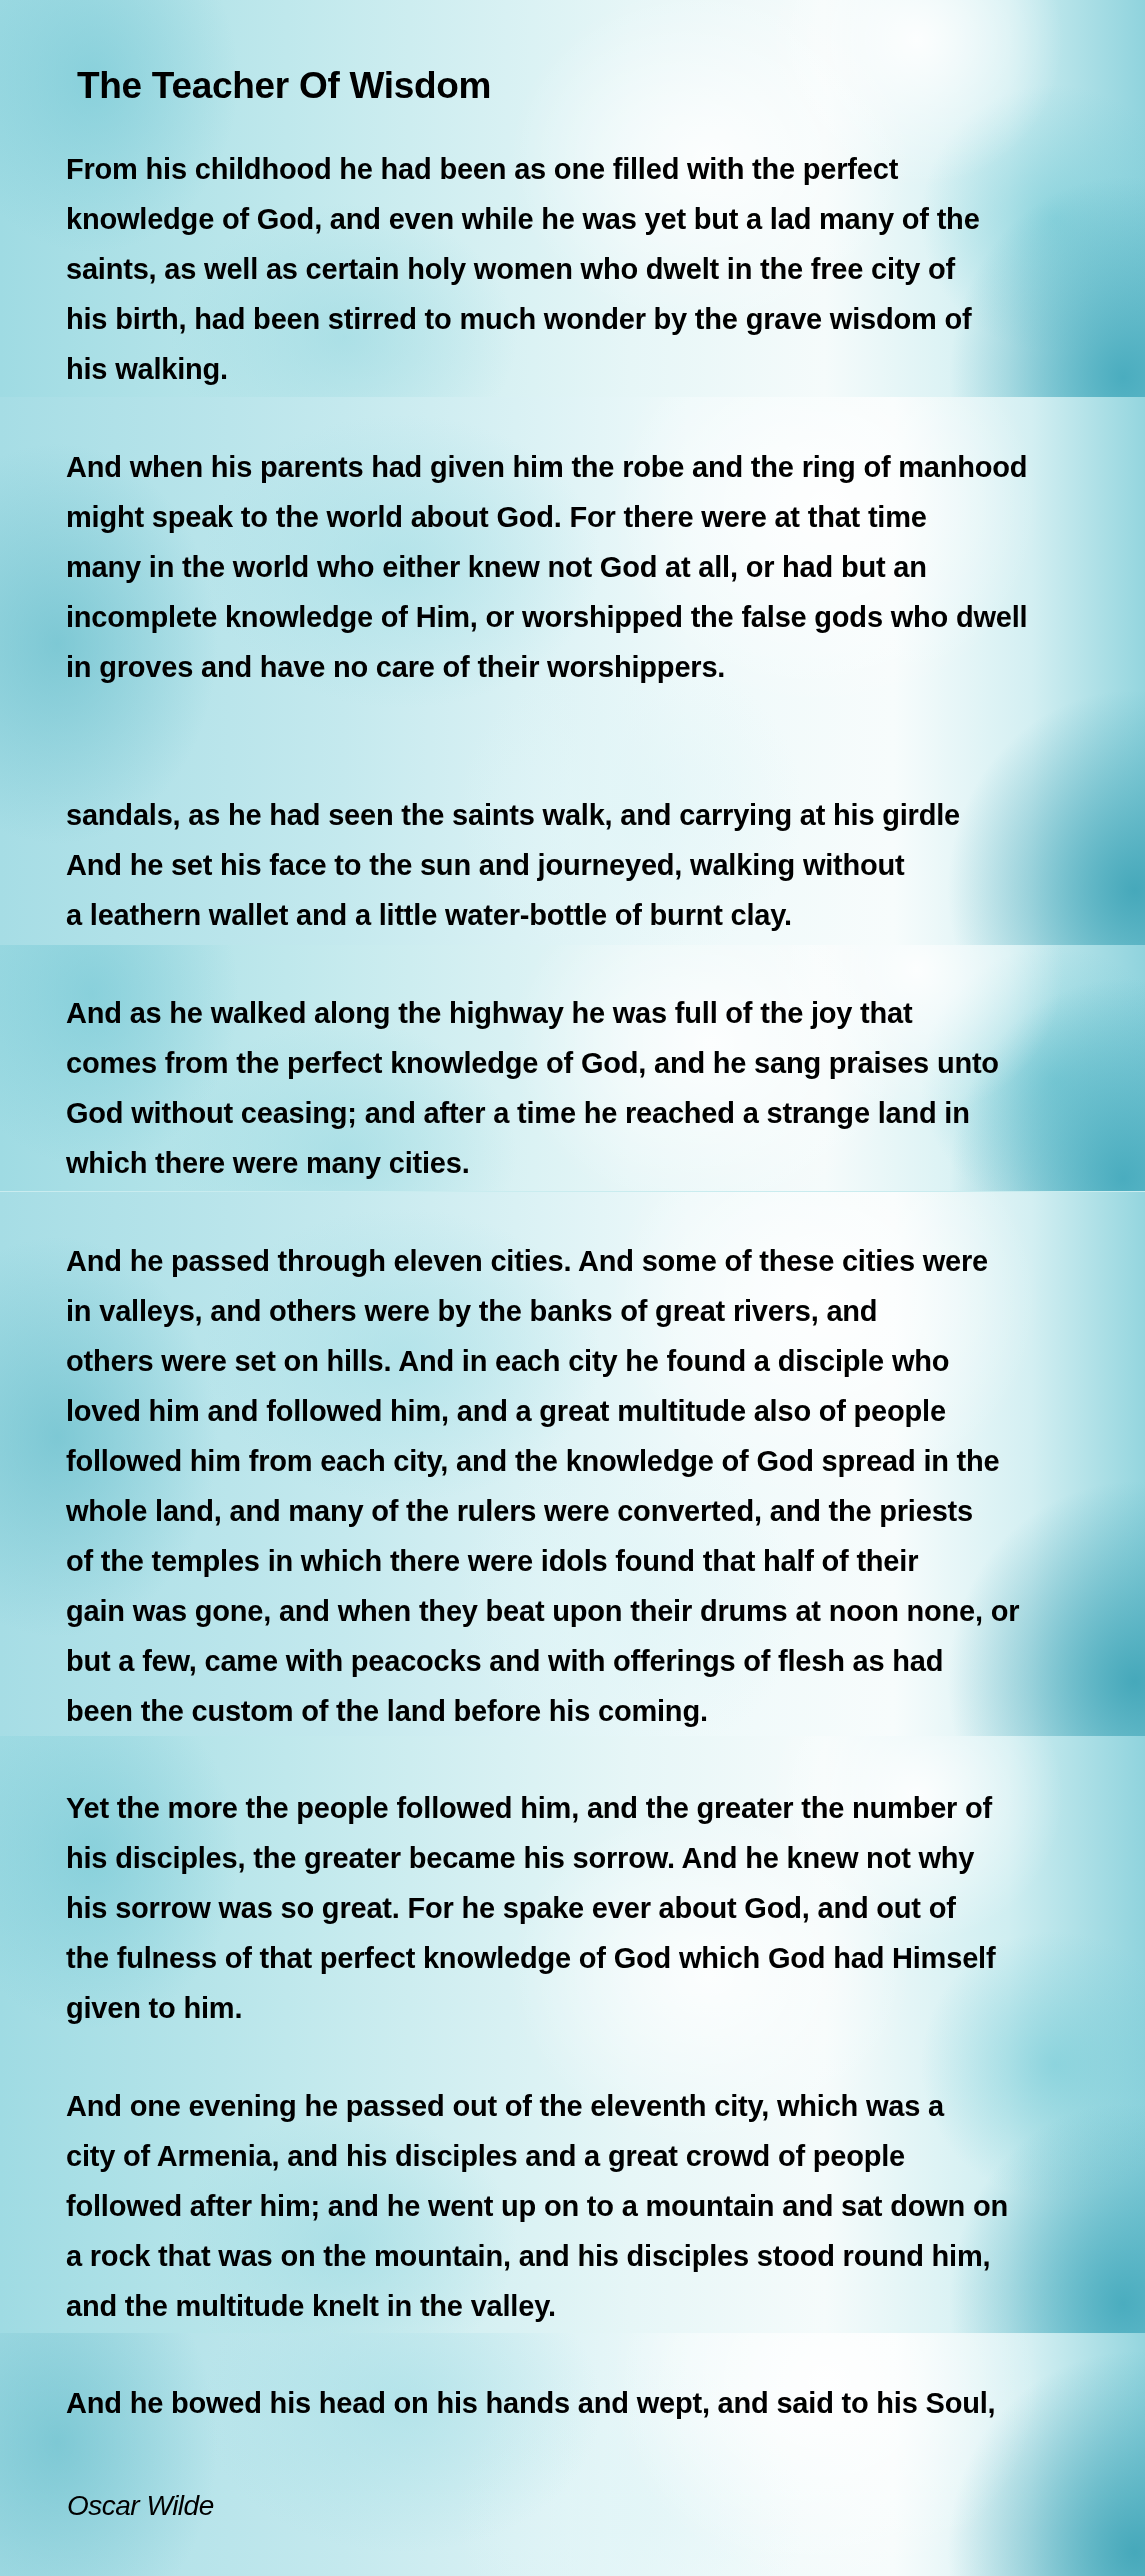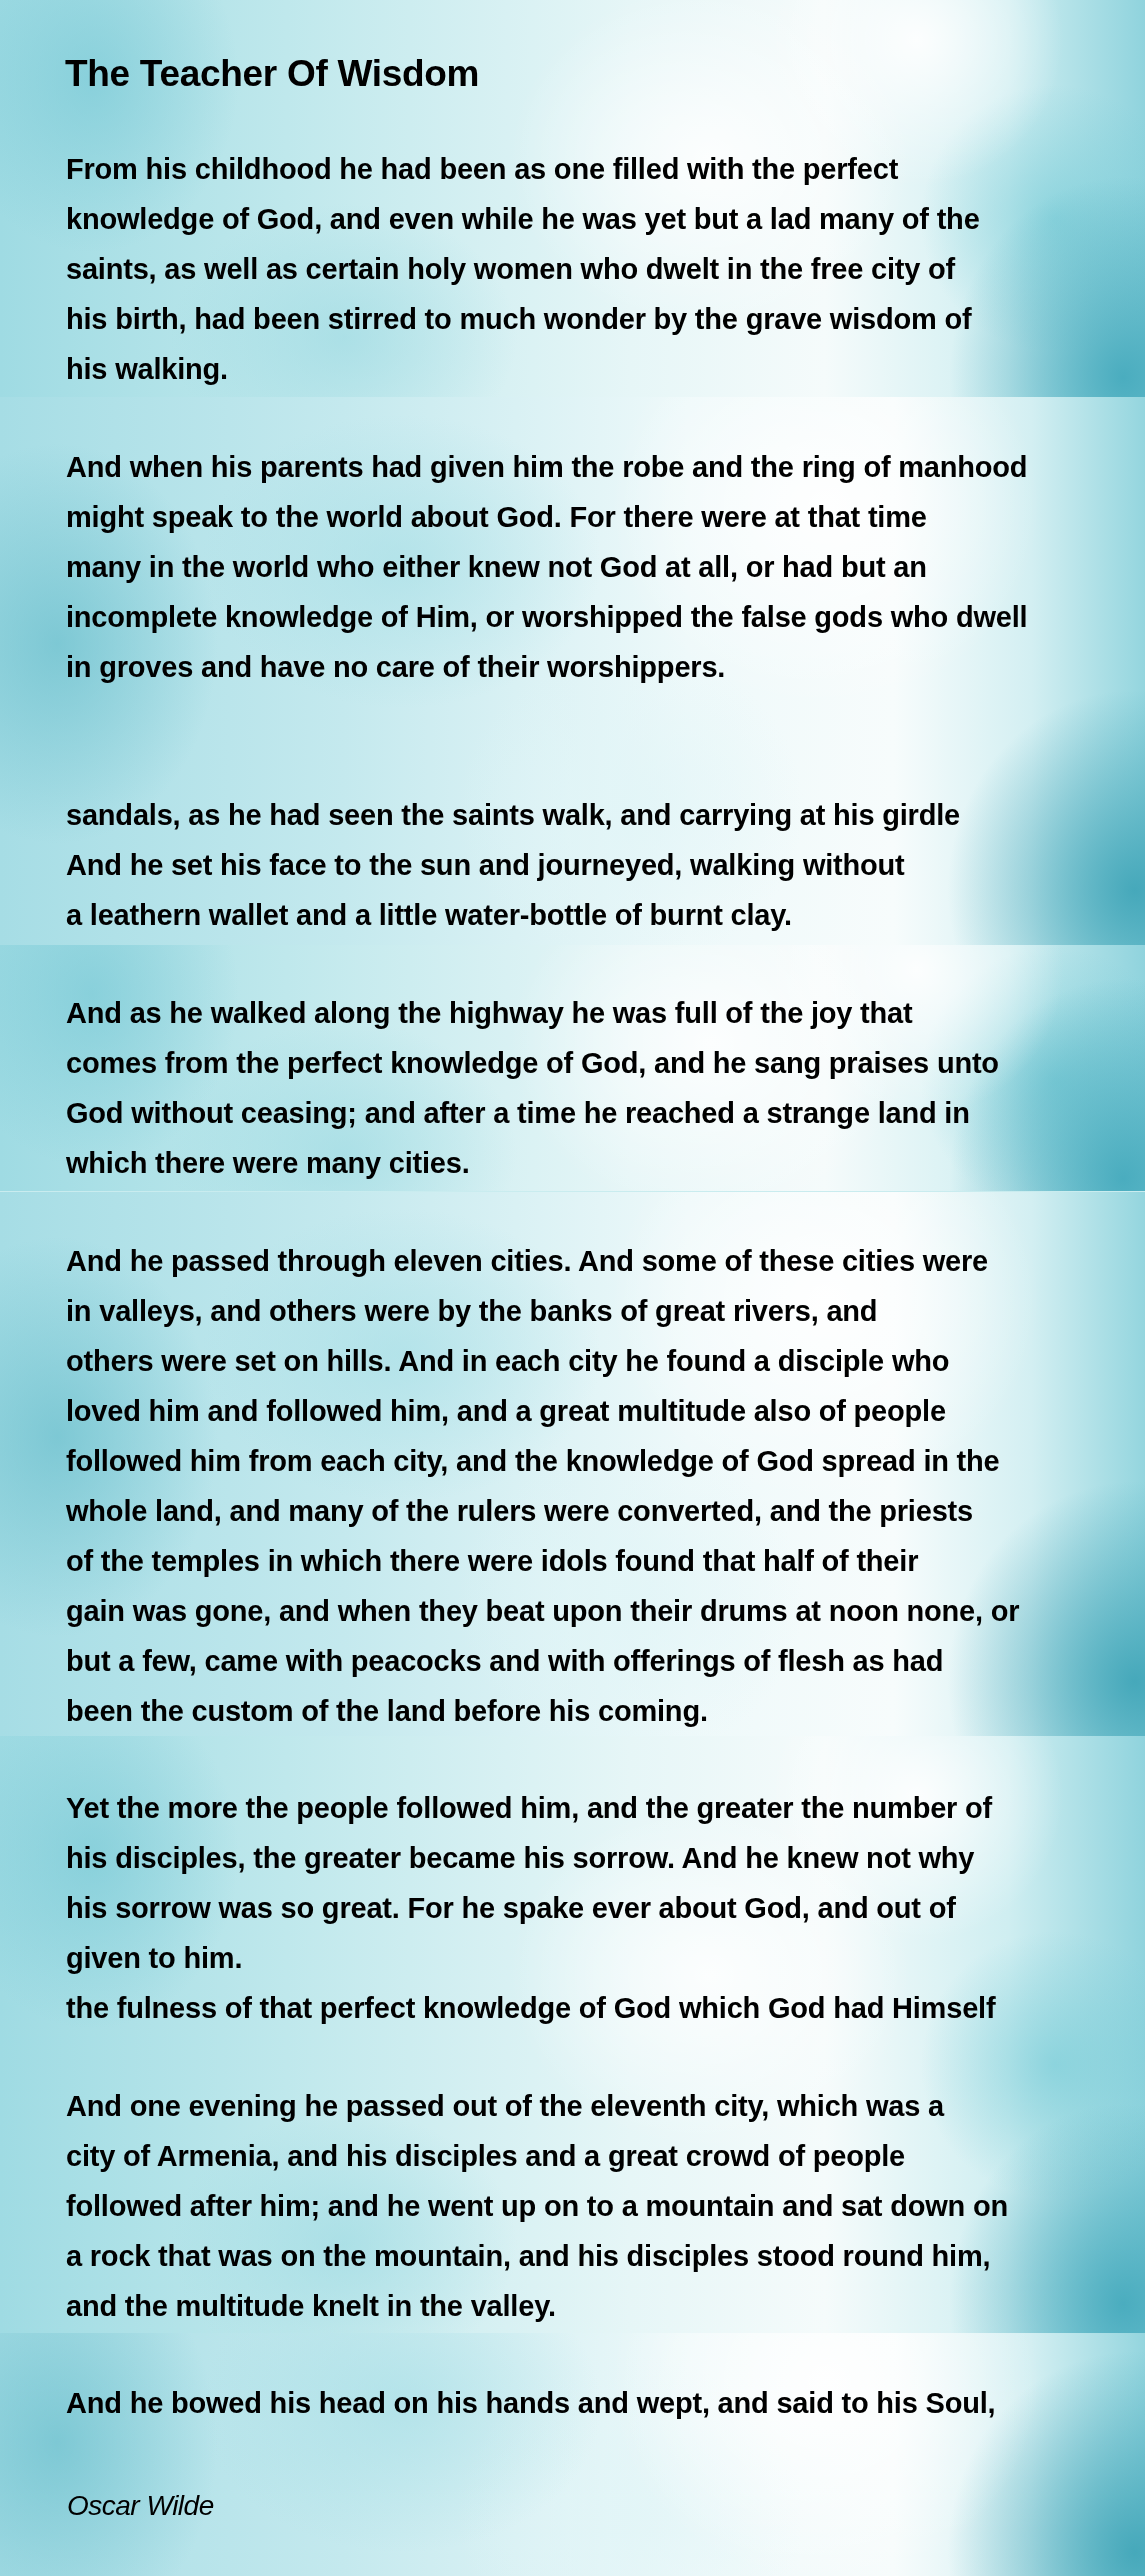"The Teacher Of Wisdom" .title { margin: 0 -> 12px }
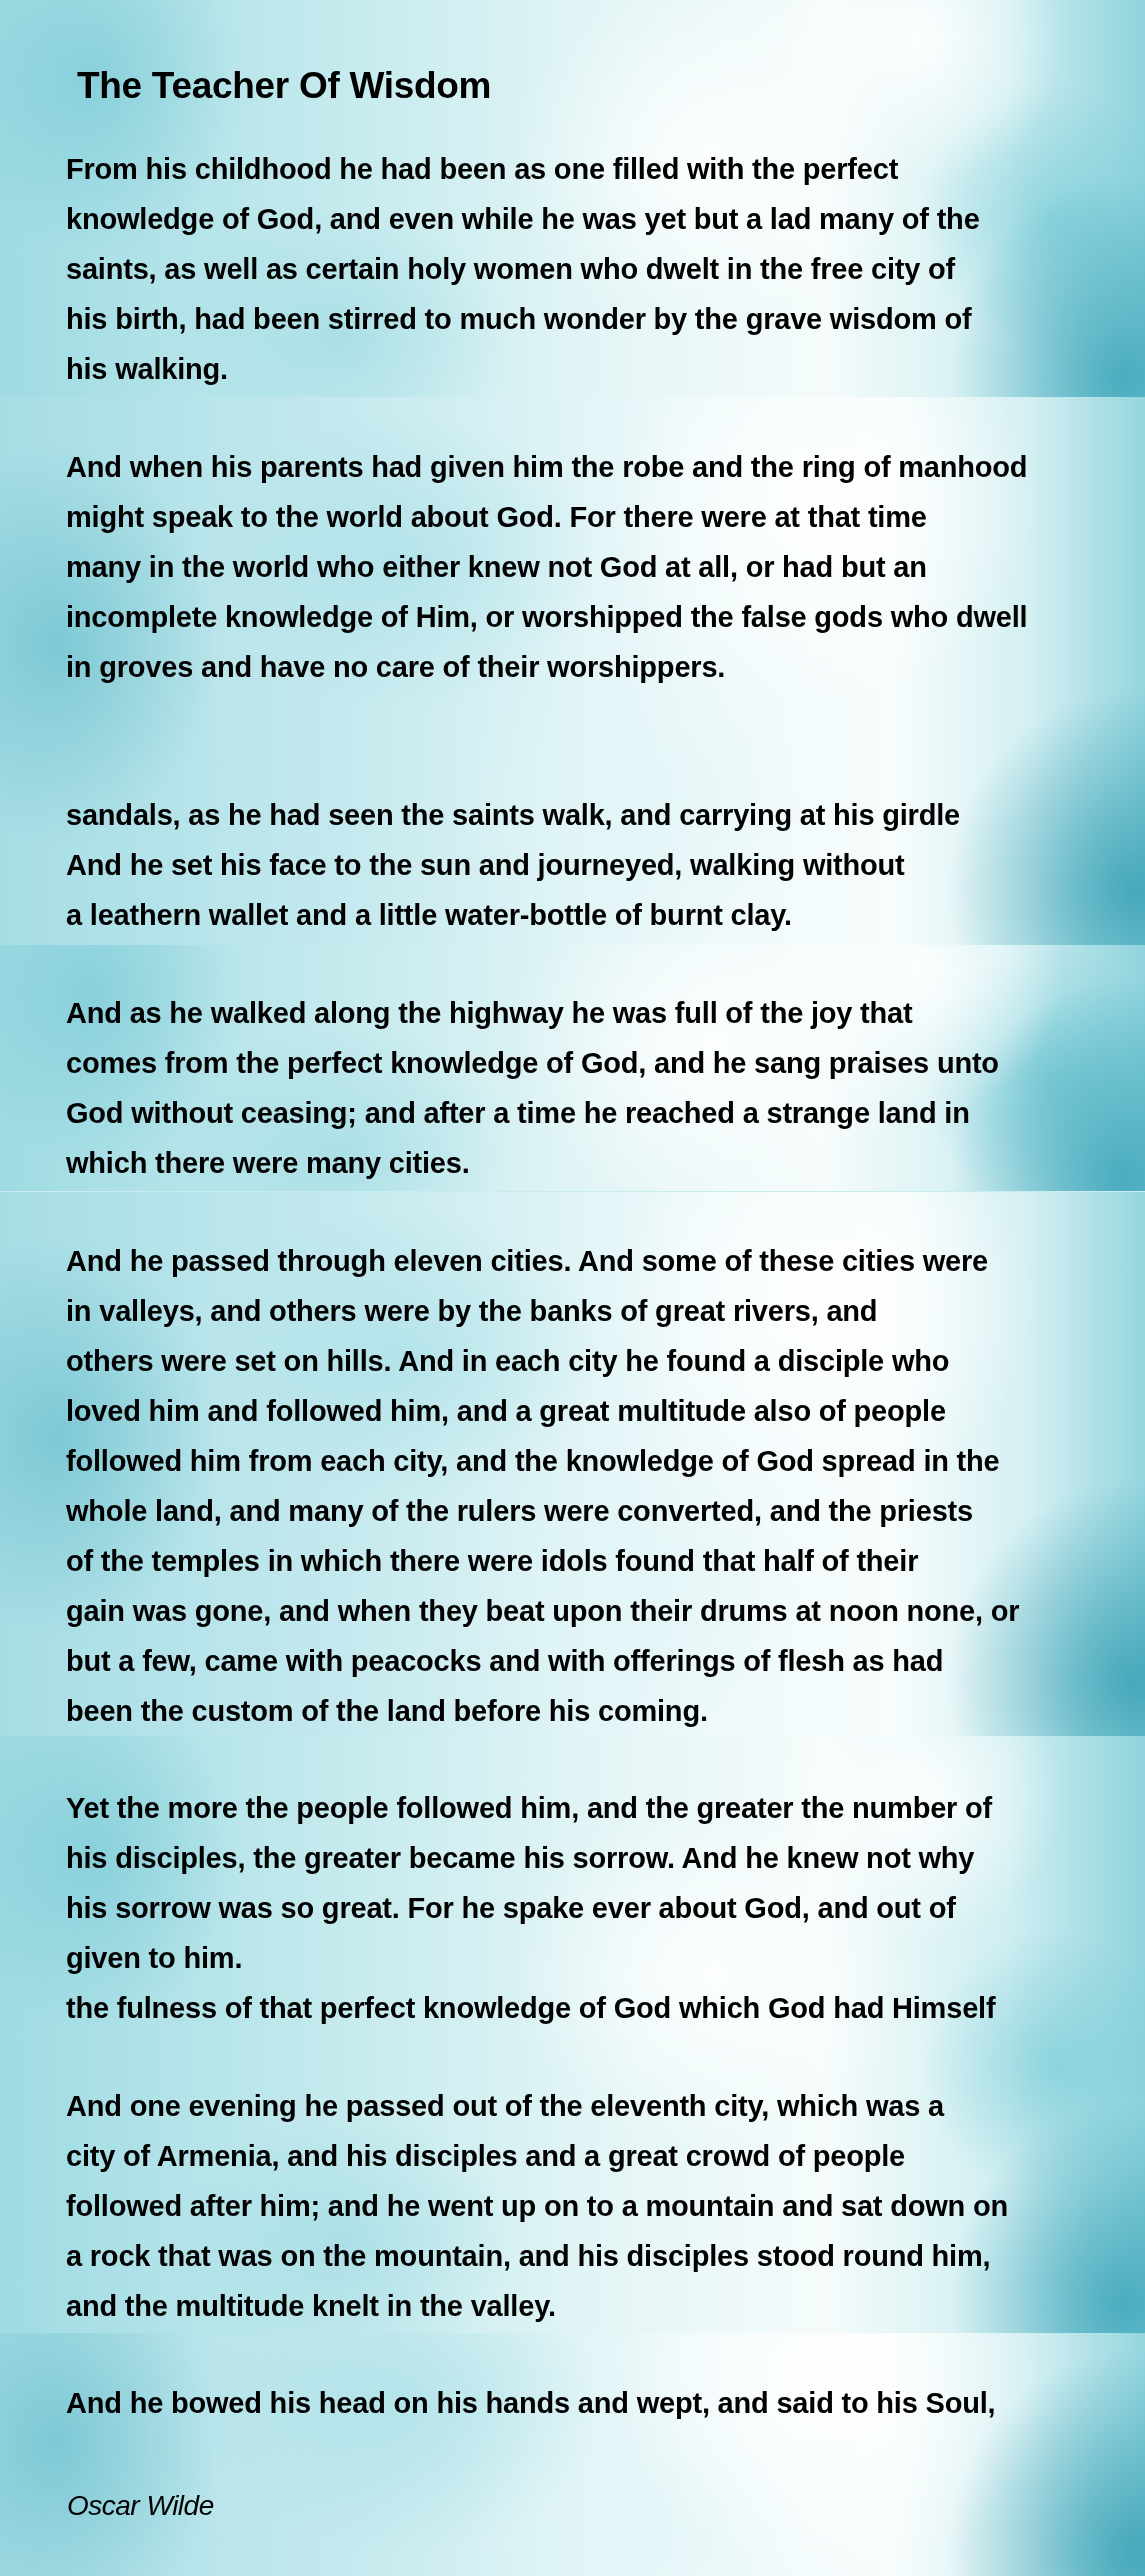"given to him." span.line { order: before "the fulness of that perfect" -> after "the fulness of that perfect" }
